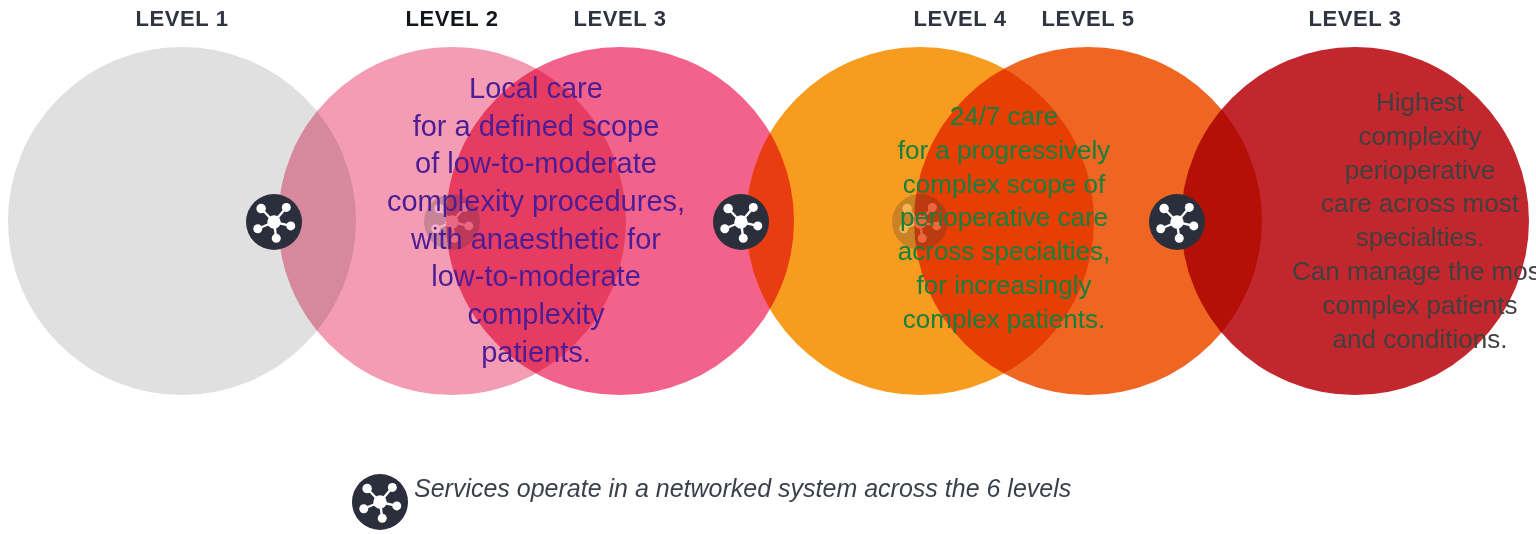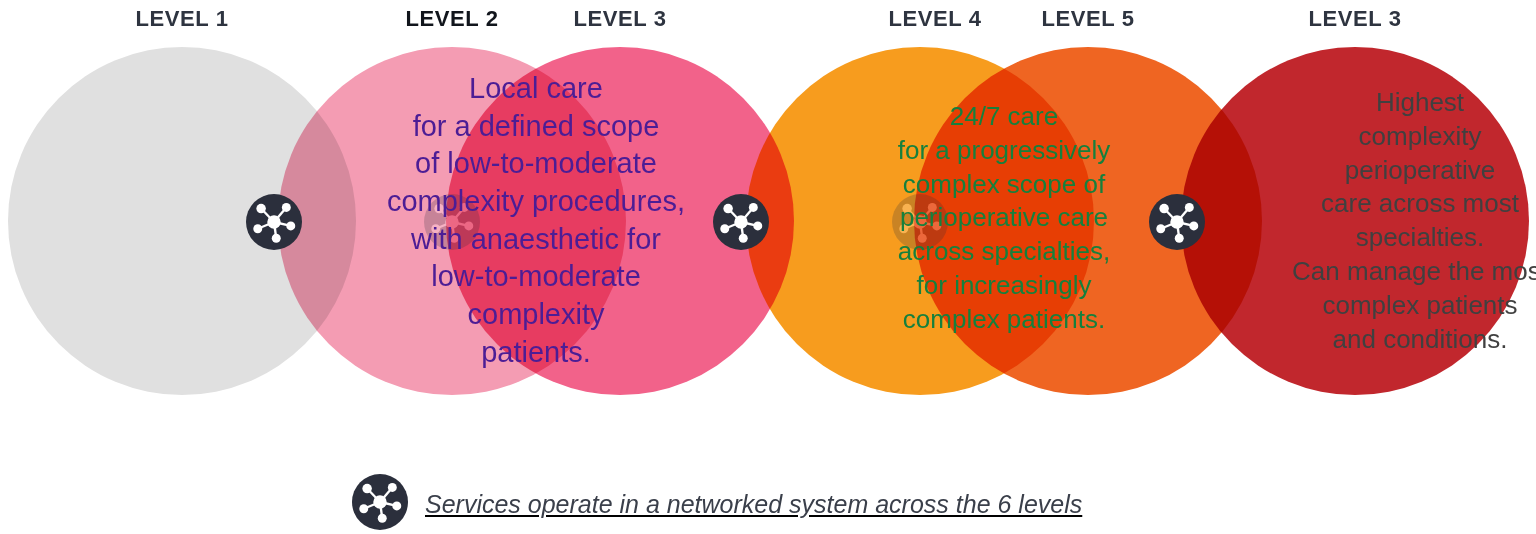"LEVEL 4" div.level-label { left: 935px -> 960px }
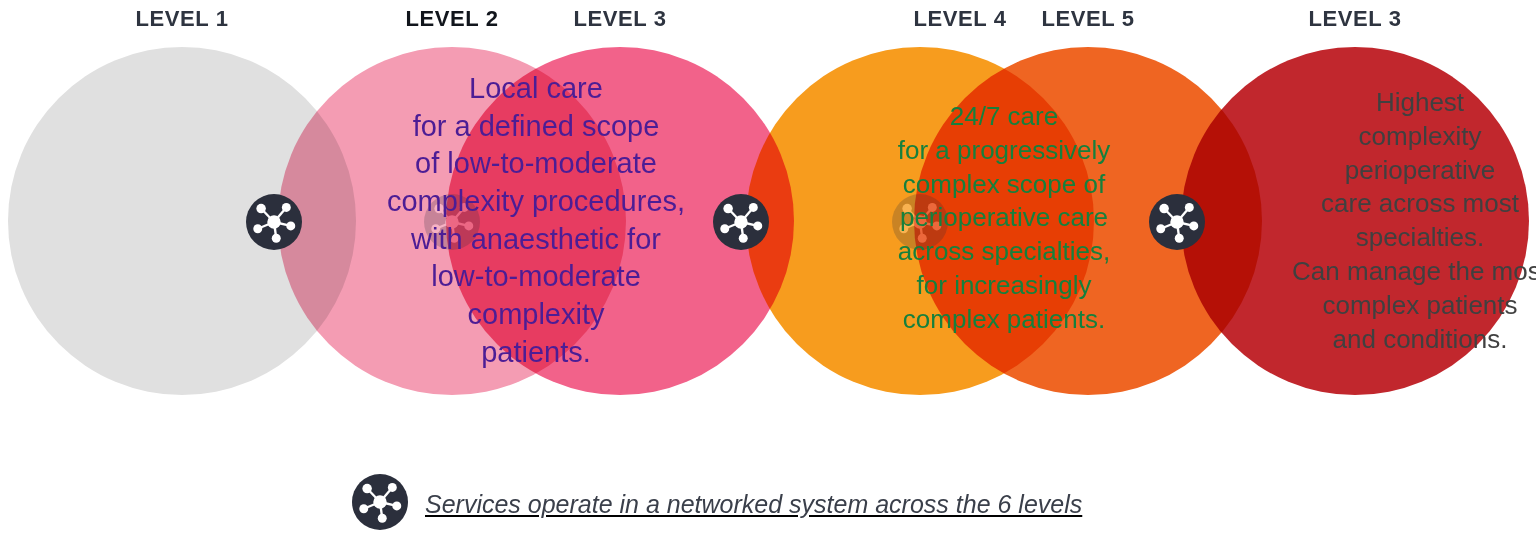"Services operate in a networked" .legend { align-items: center -> none; gap: 17px -> 6px; text-decoration: underline -> none }
